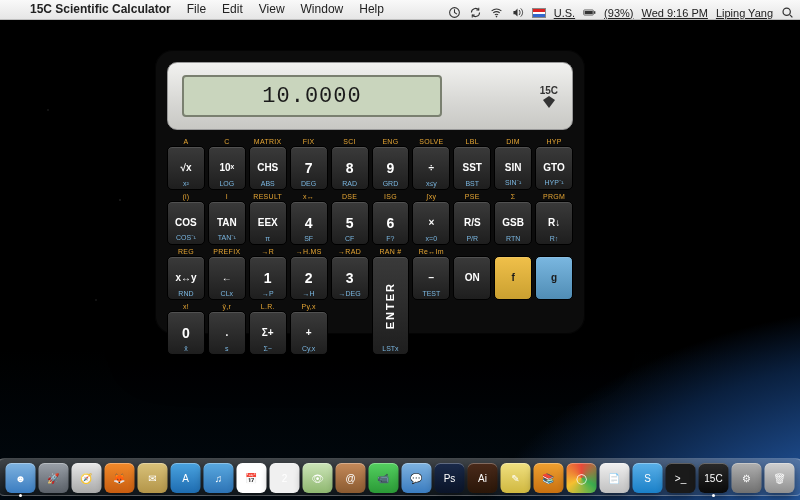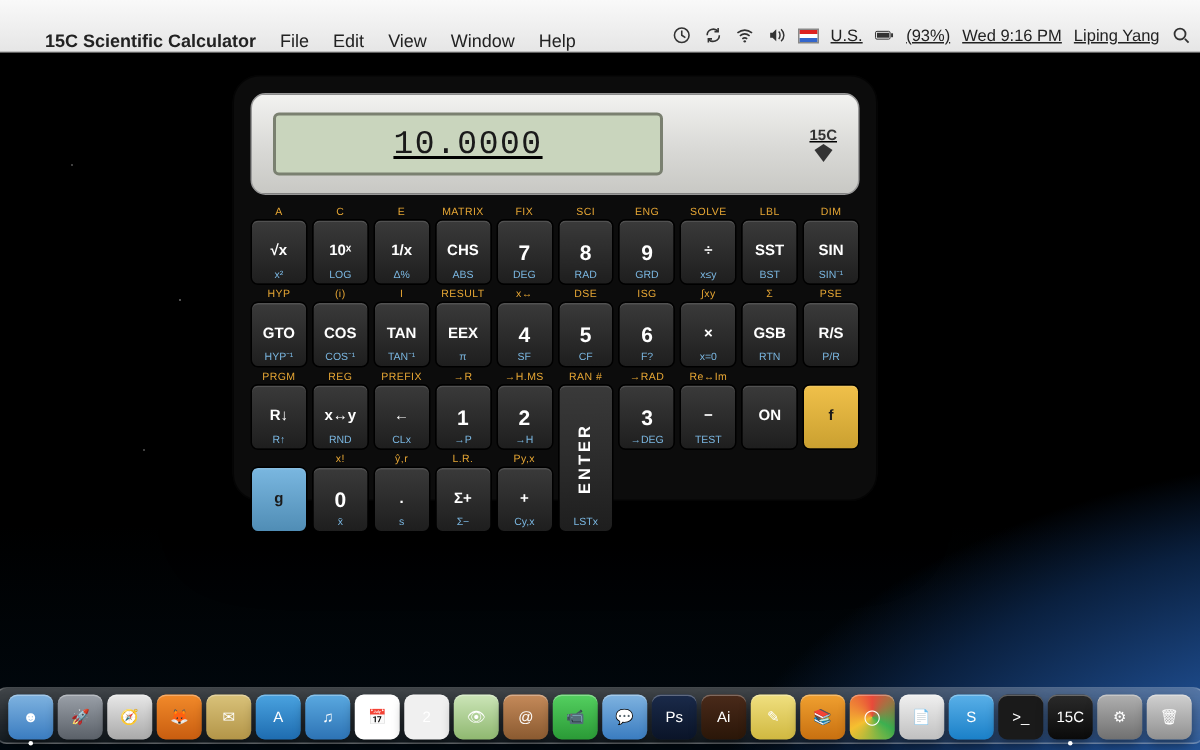"15C Scientific Calculator" .menubar { align-items: flex-start -> flex-end; padding: 17px 6px -> 0 6px }
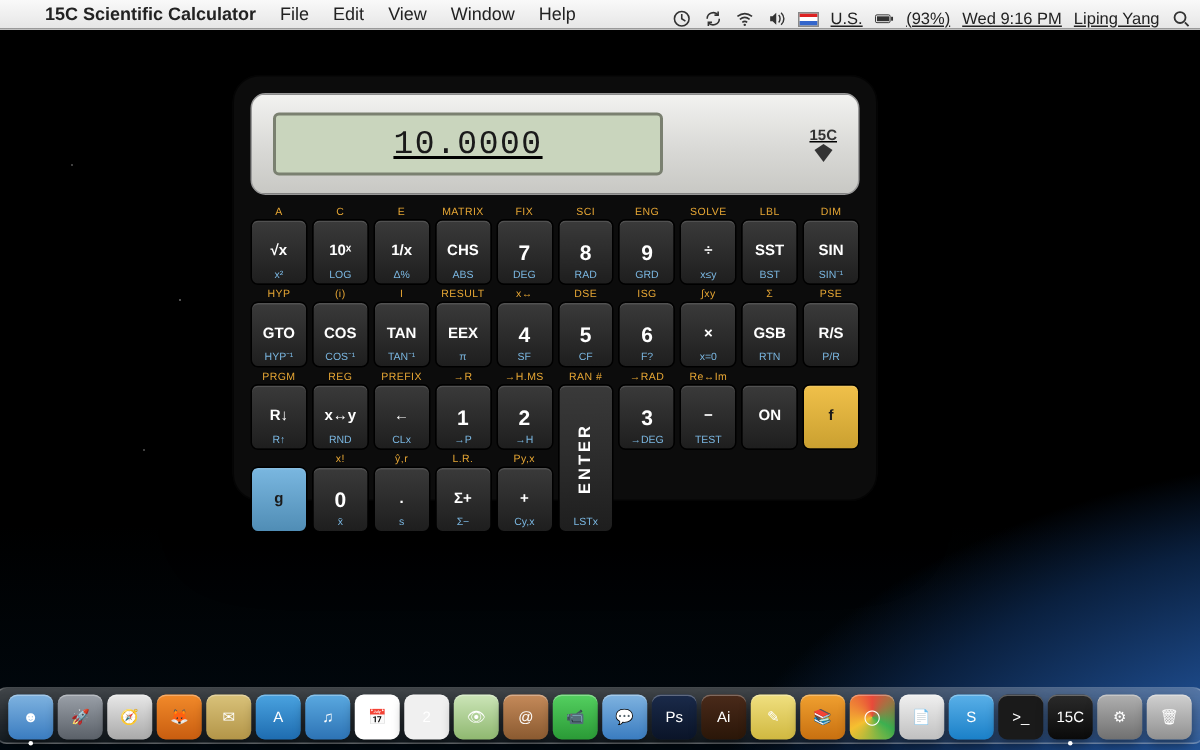"10.0000" .faceplate { text-decoration: underline -> none }
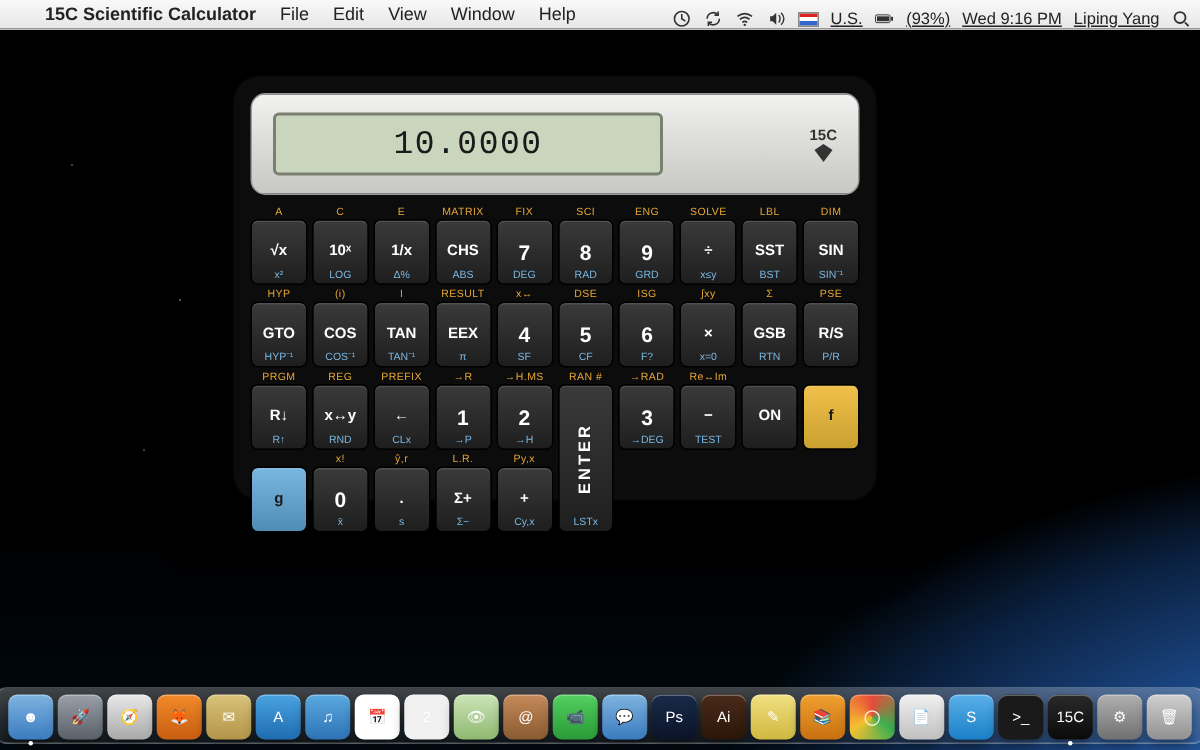"1/x" div.key { html: <div> <span>E</span> <span>1/x</span> <span>Δ%</span> </div> -> none }
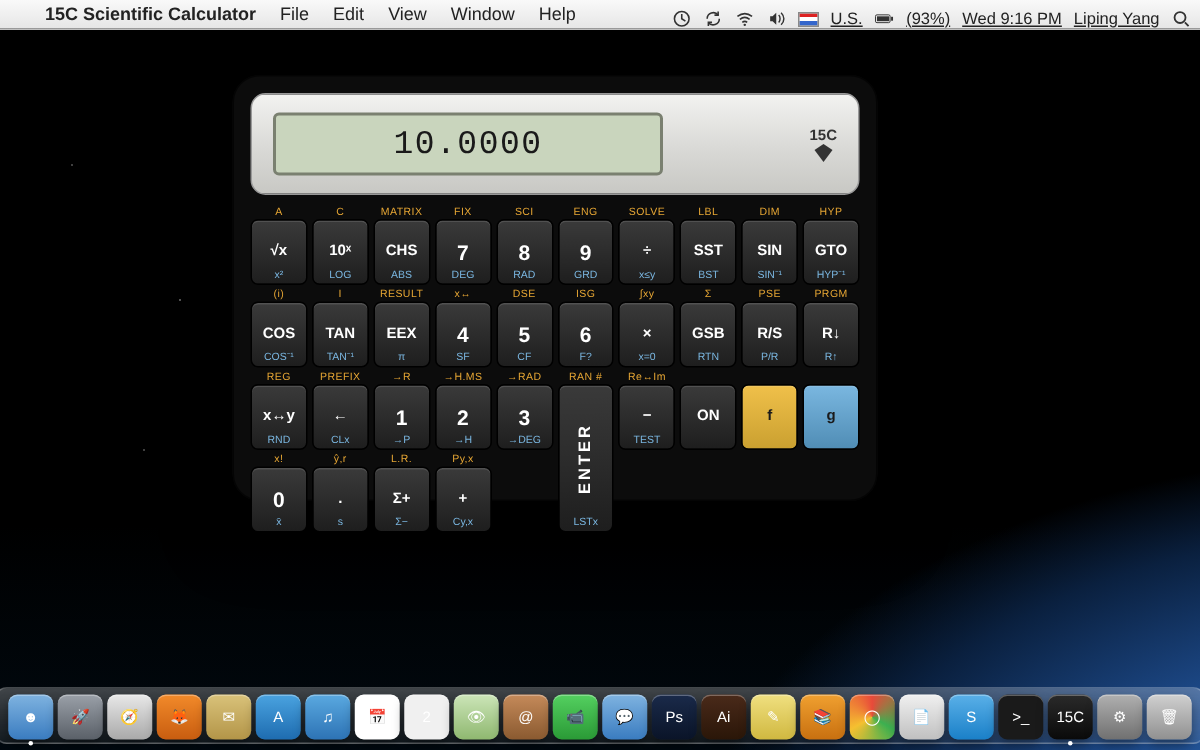"GSB" div.key { order: before "R/S" -> after "R/S" }
